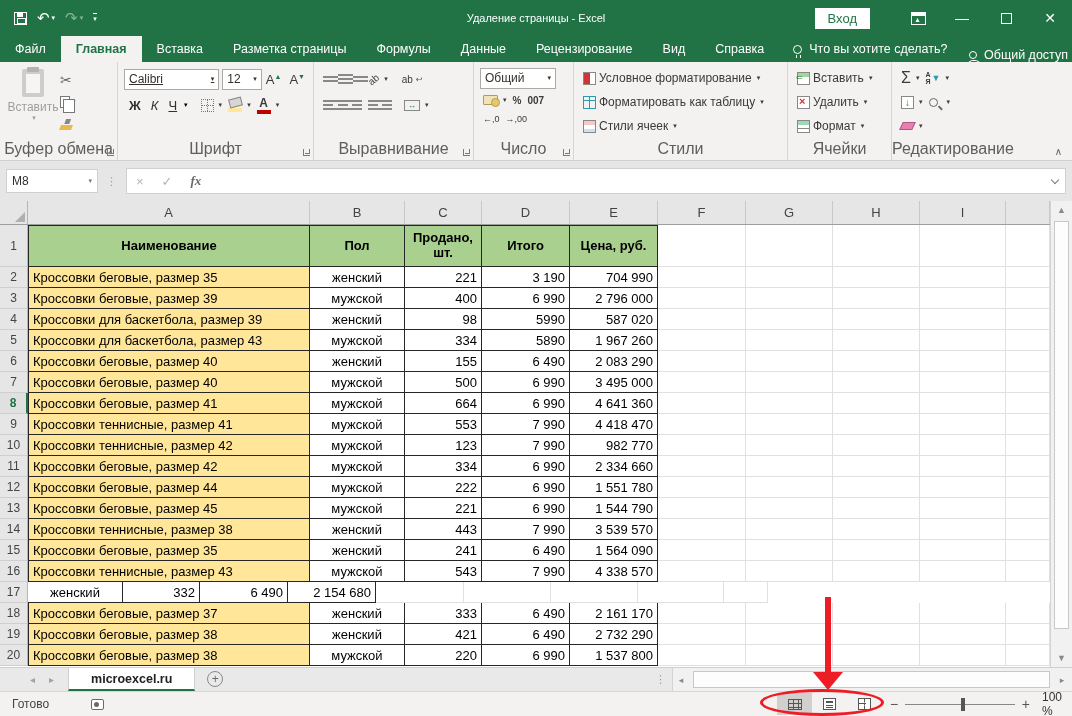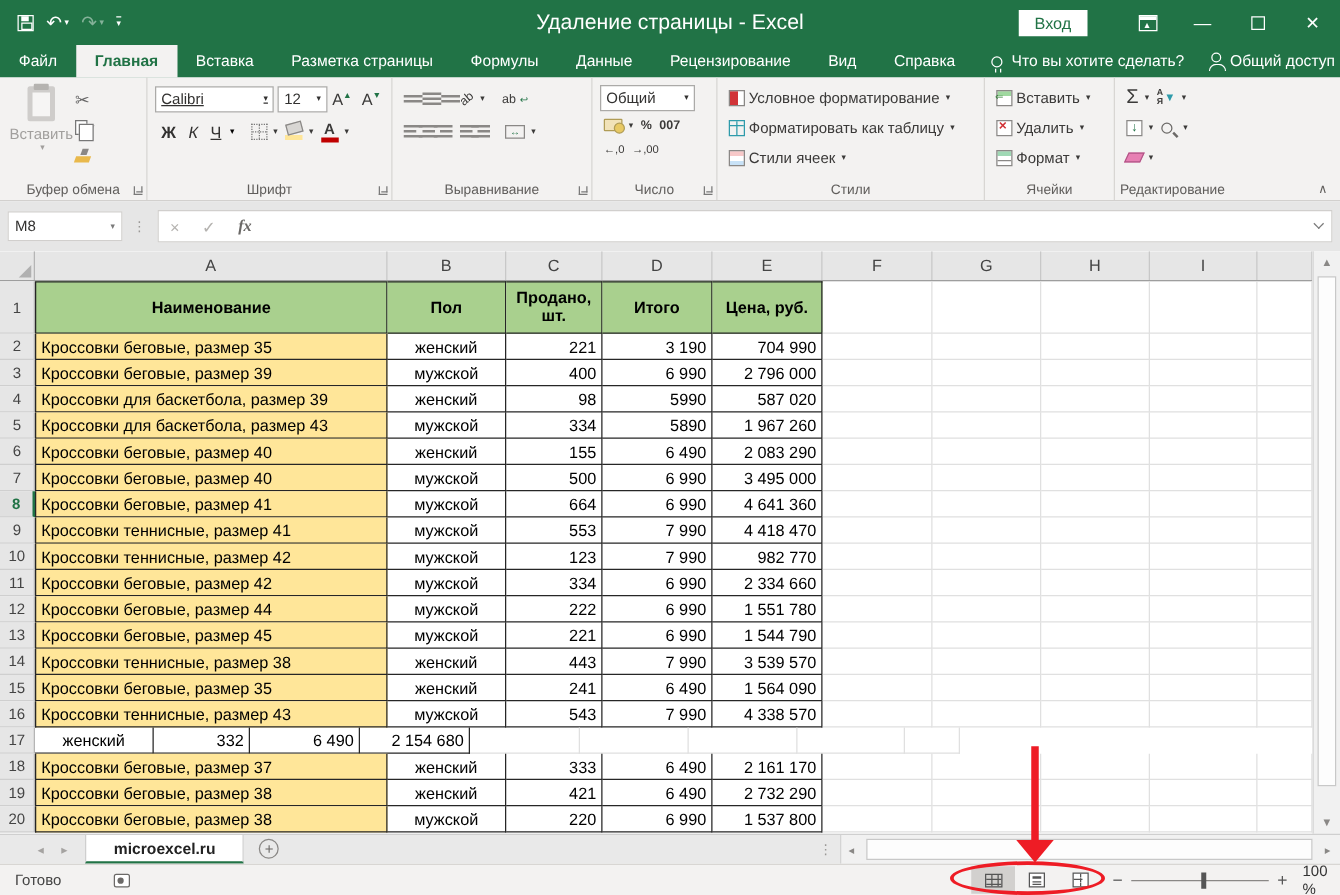"Удаление страницы - Excel" .tb-title { font-size: 17px -> 11px }
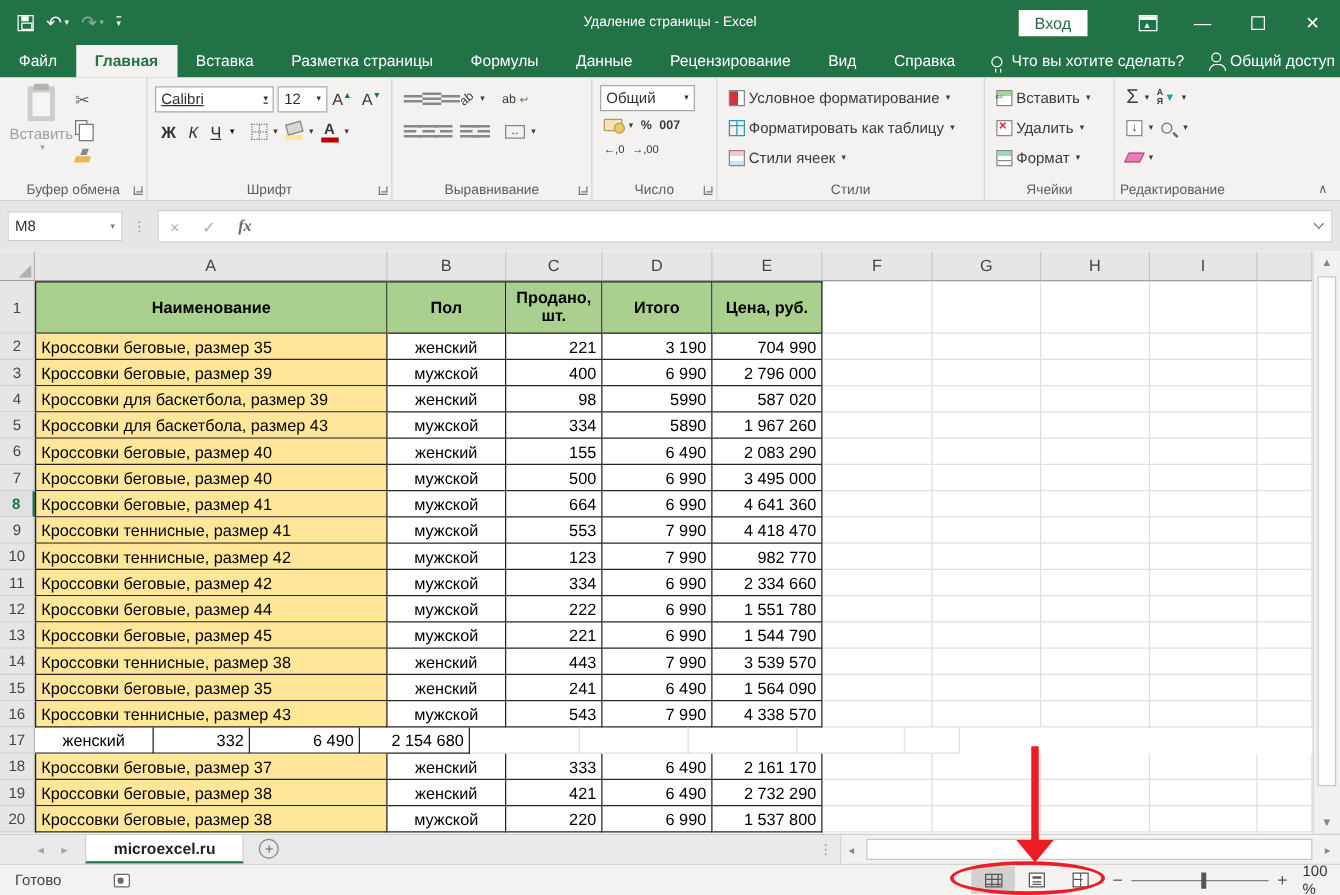"Общий доступ" .share { align-items: center -> flex-end }
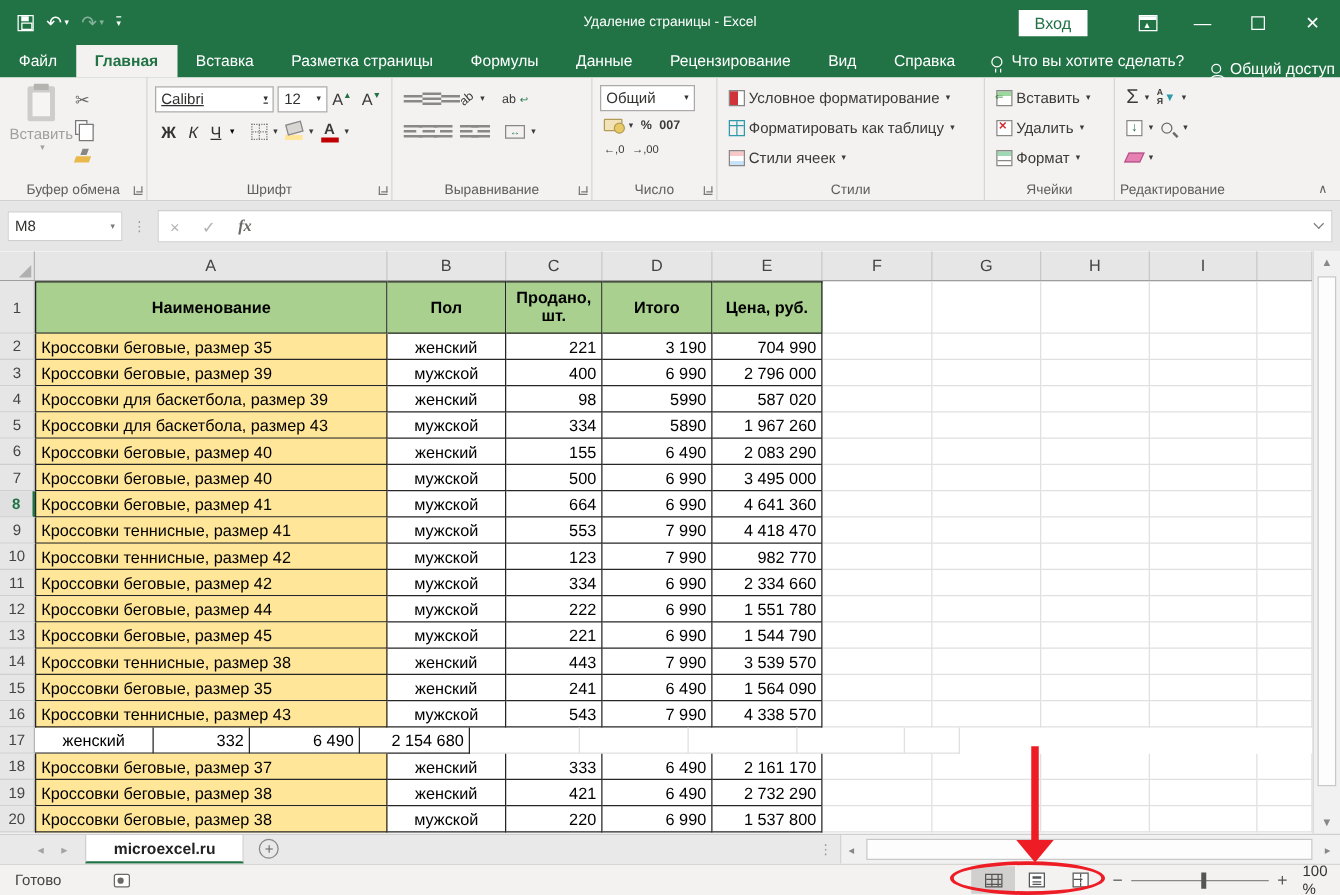"Буфер обмена" .glabel { font-size: 11px -> 16px }
